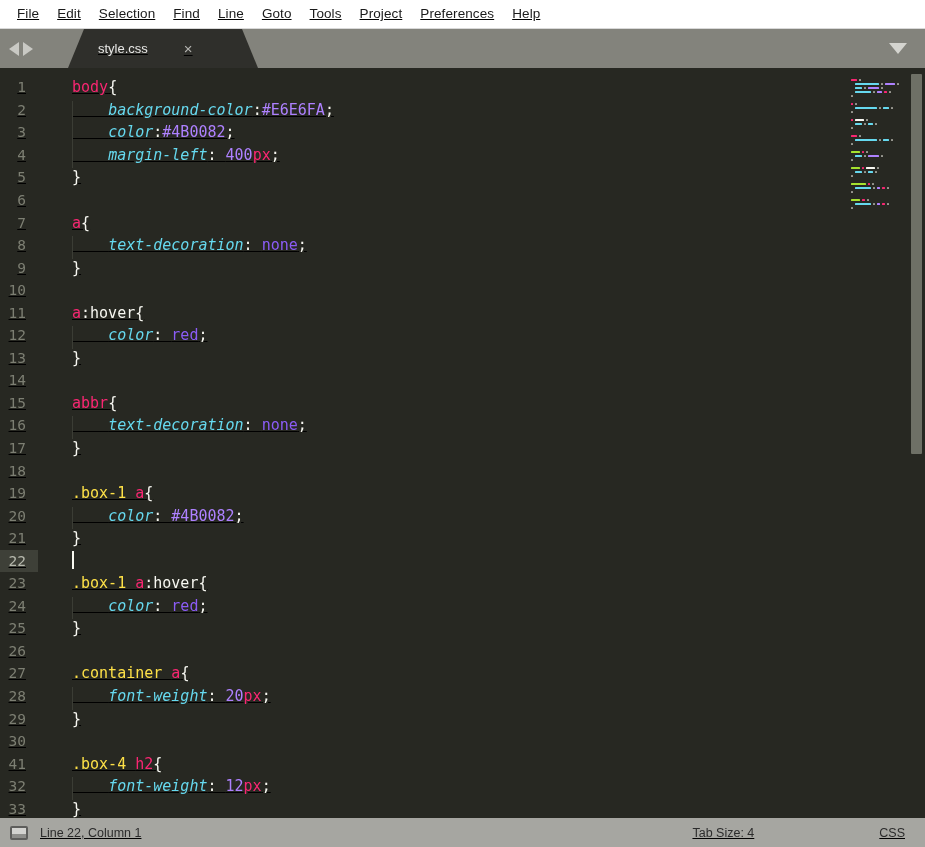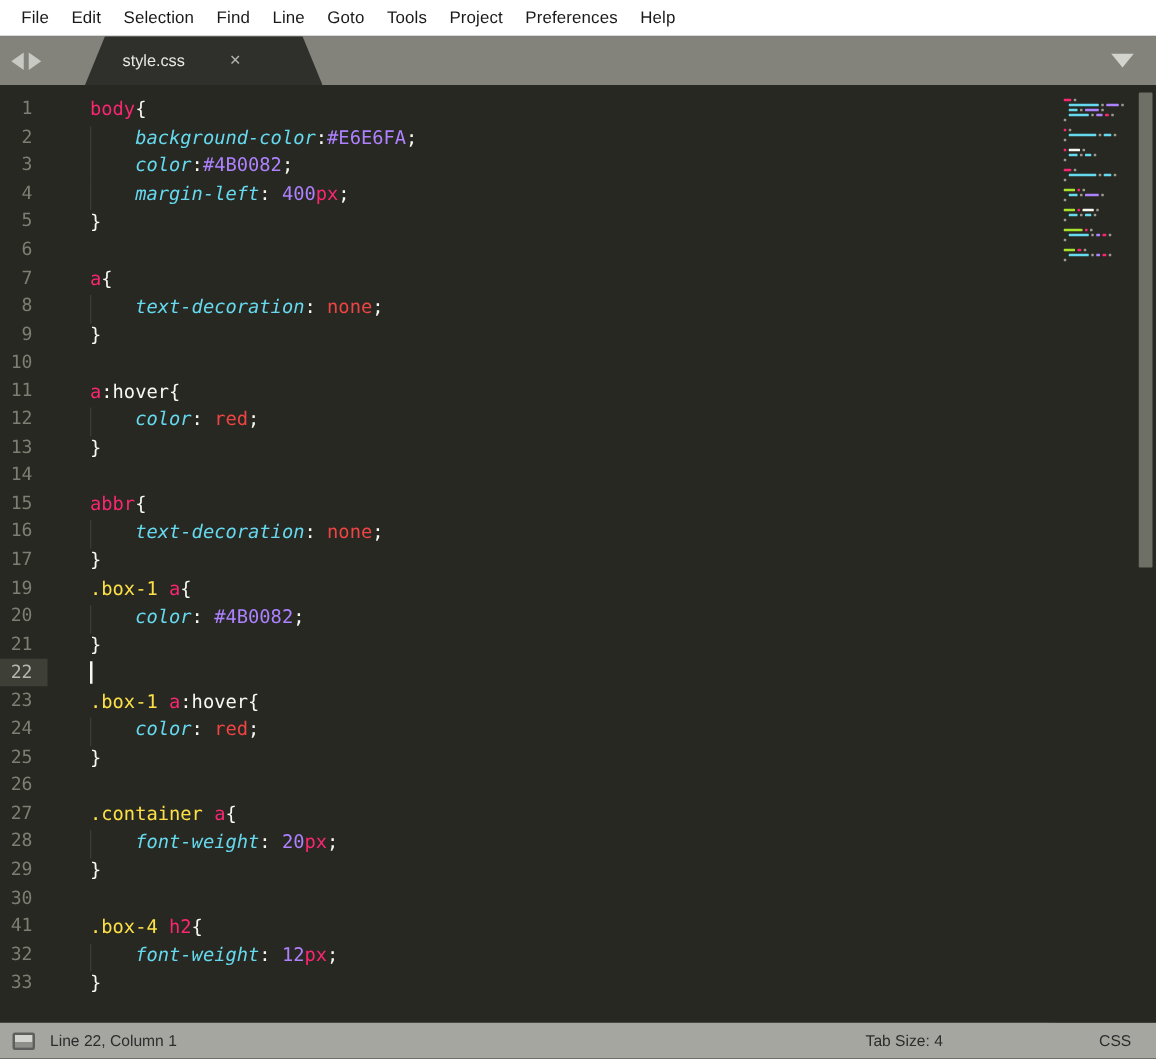"File" #app { text-decoration: none -> underline }
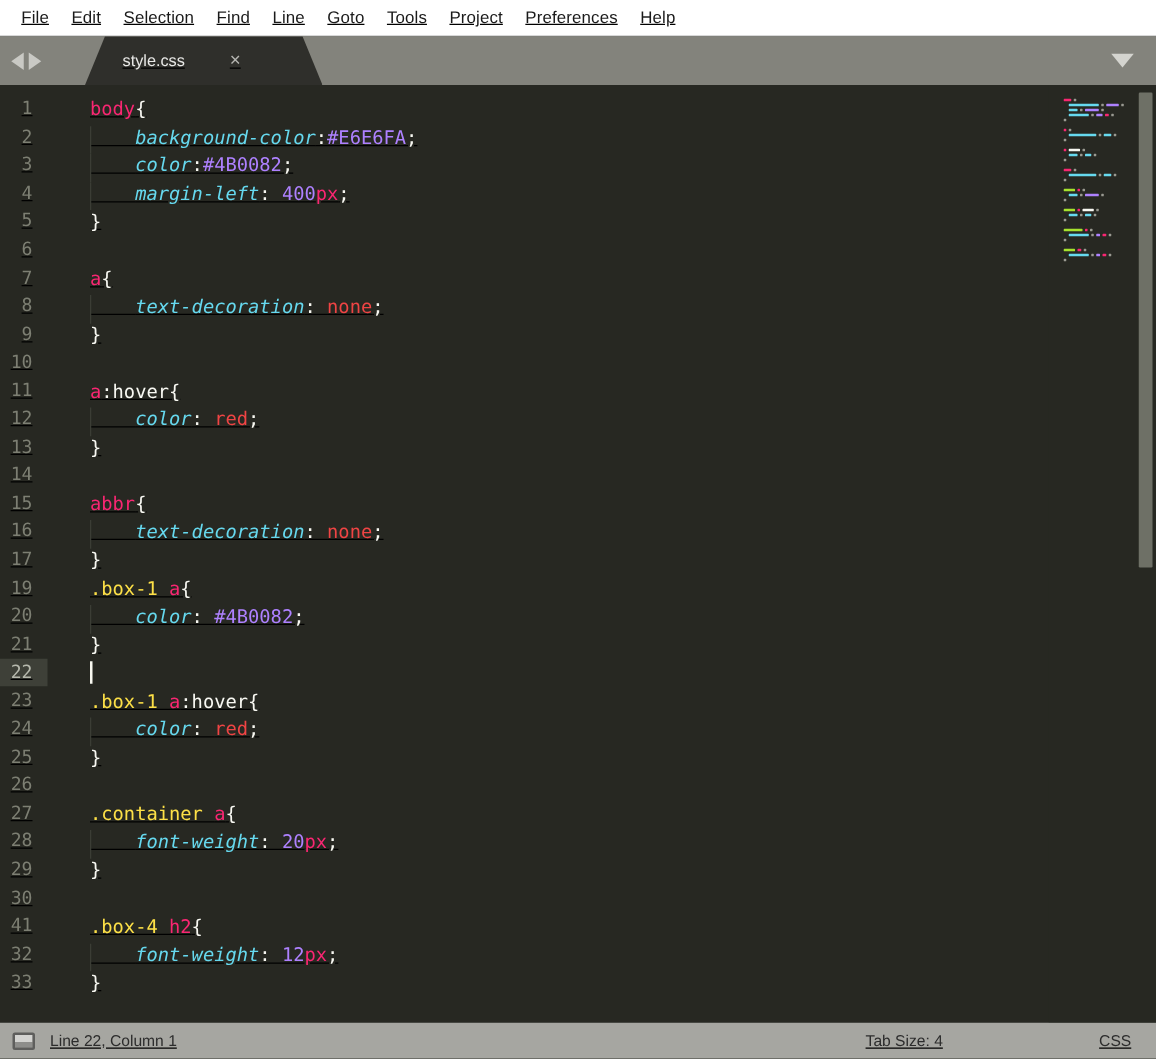"none" .t-kw { color: #ef4444 -> #8b5cf6 }
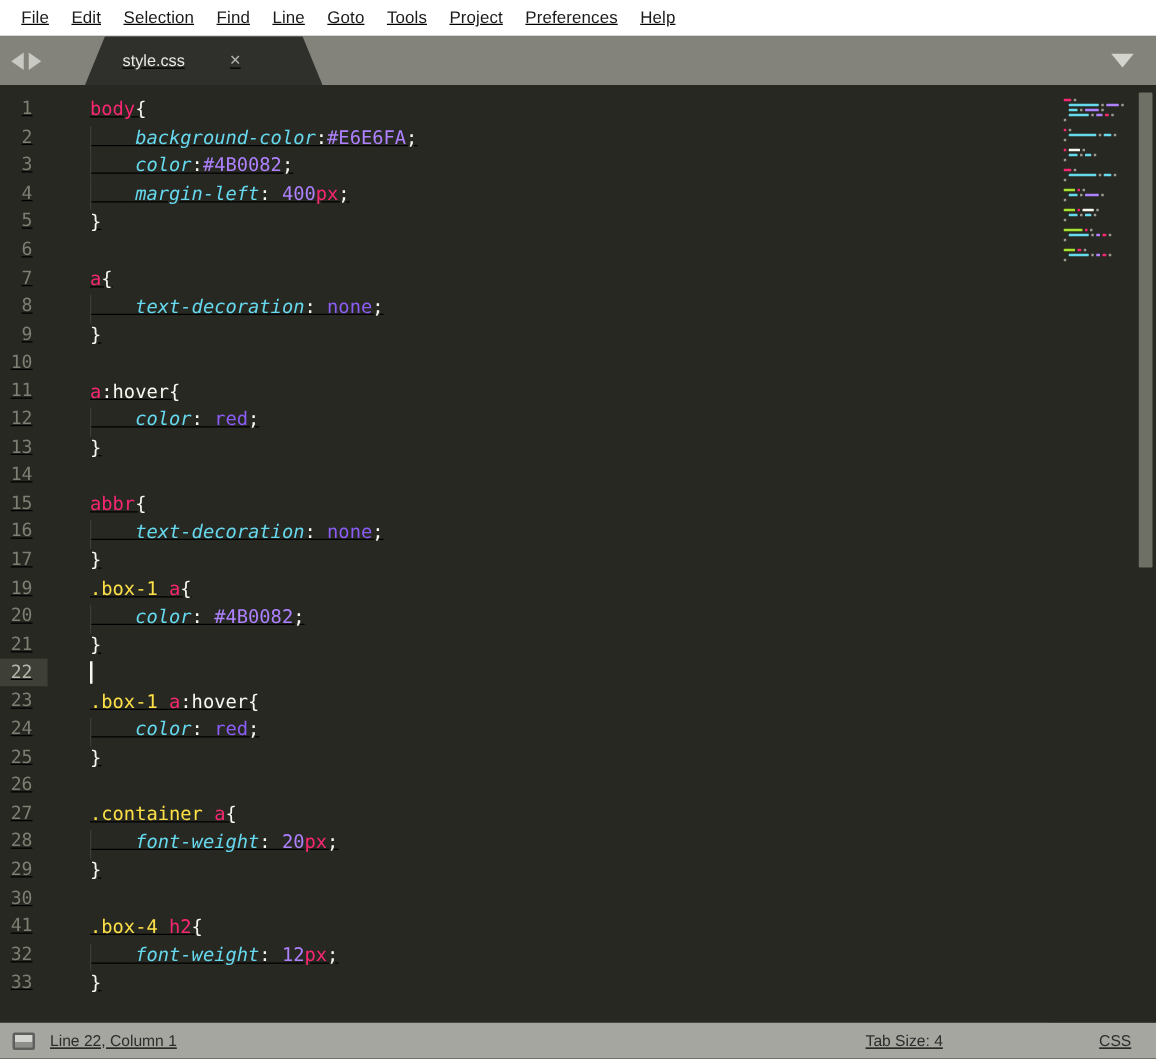"18" div.line { html: none -> <div><div><span>18</span></div><div></div></div> }
